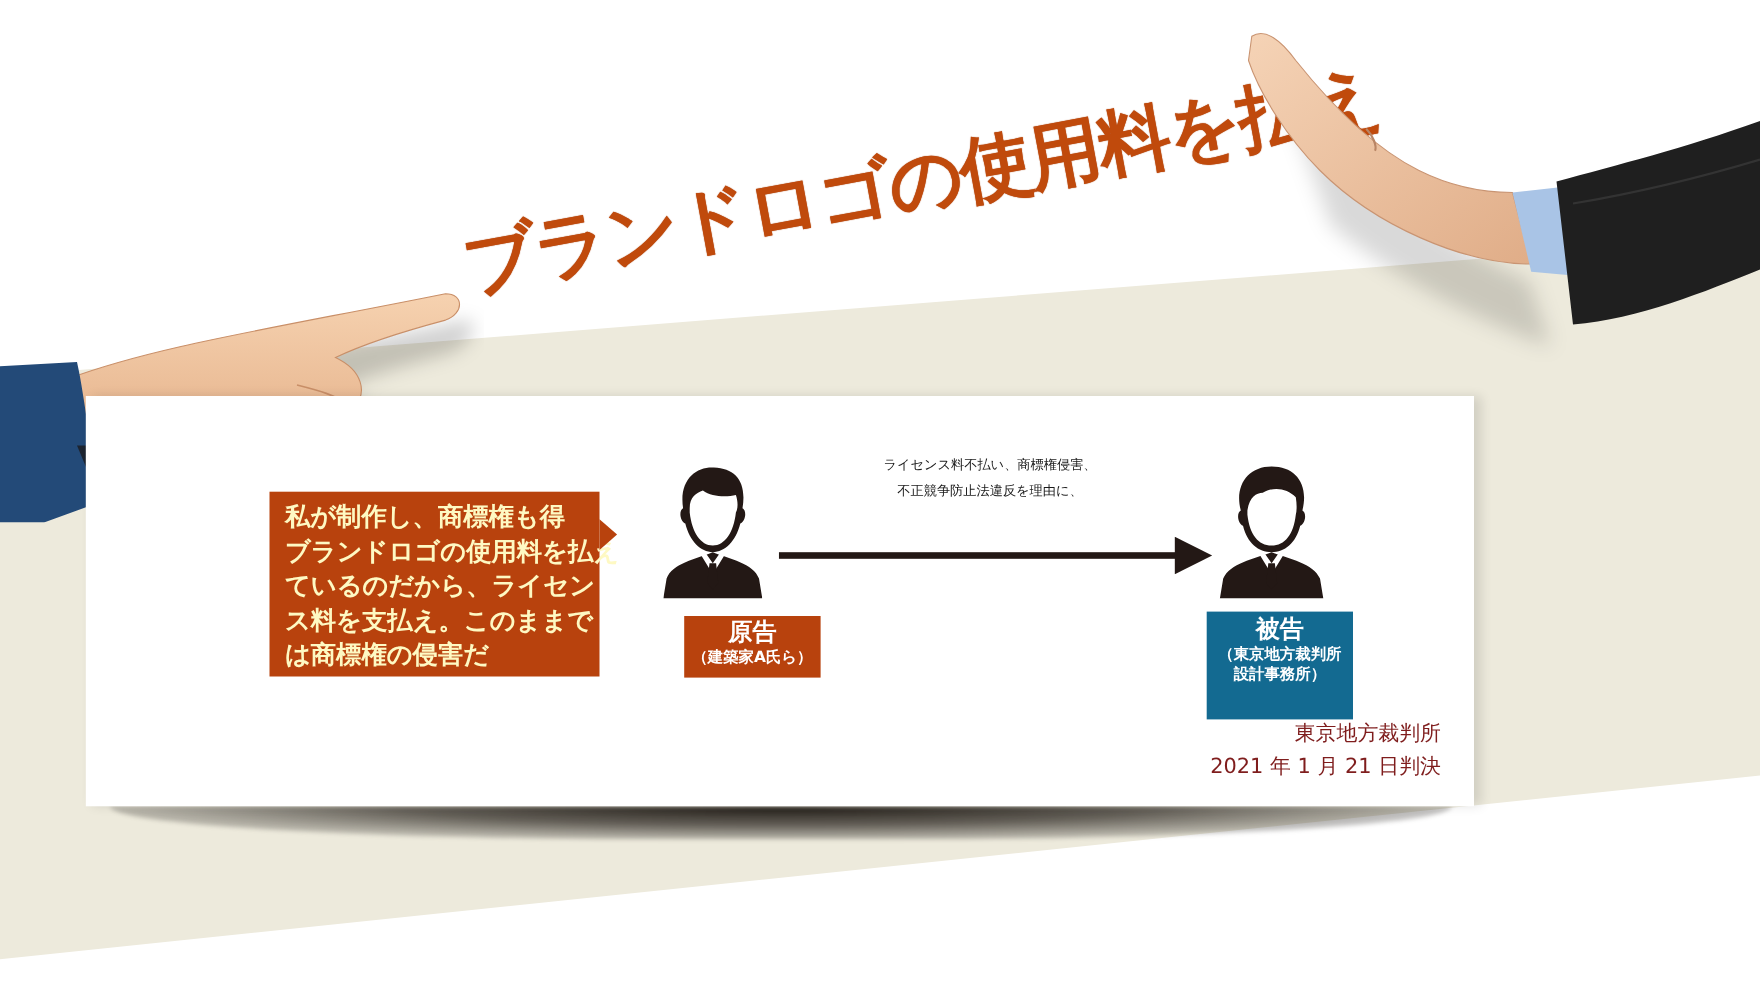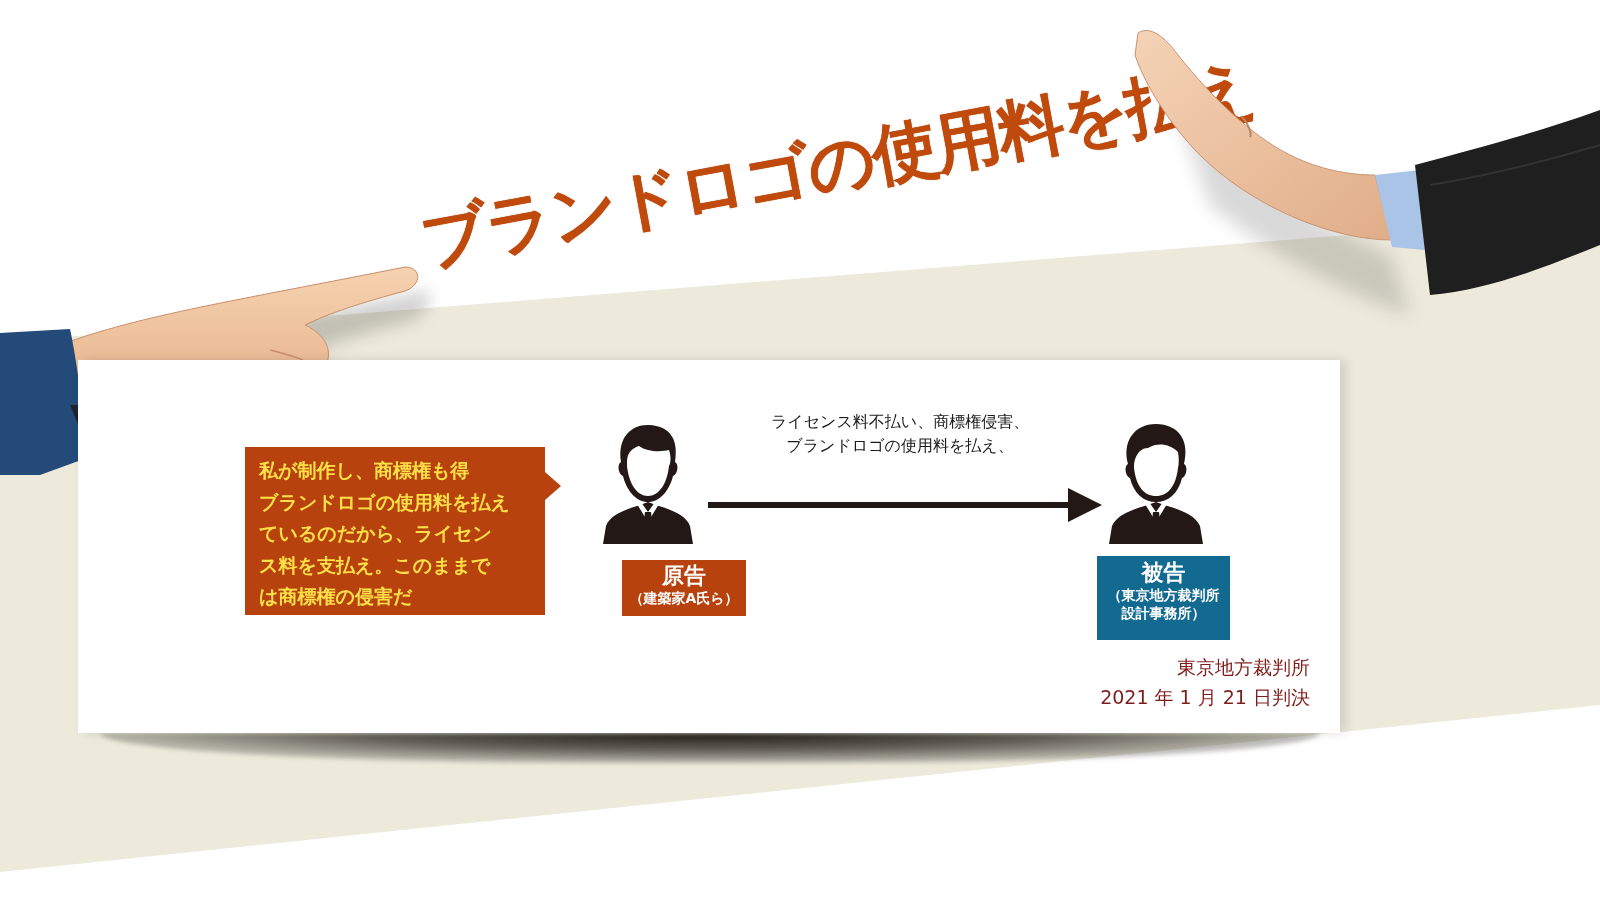"ライセンス料不払い、商標権侵害、" .claim { font-size: 16px -> 12px }
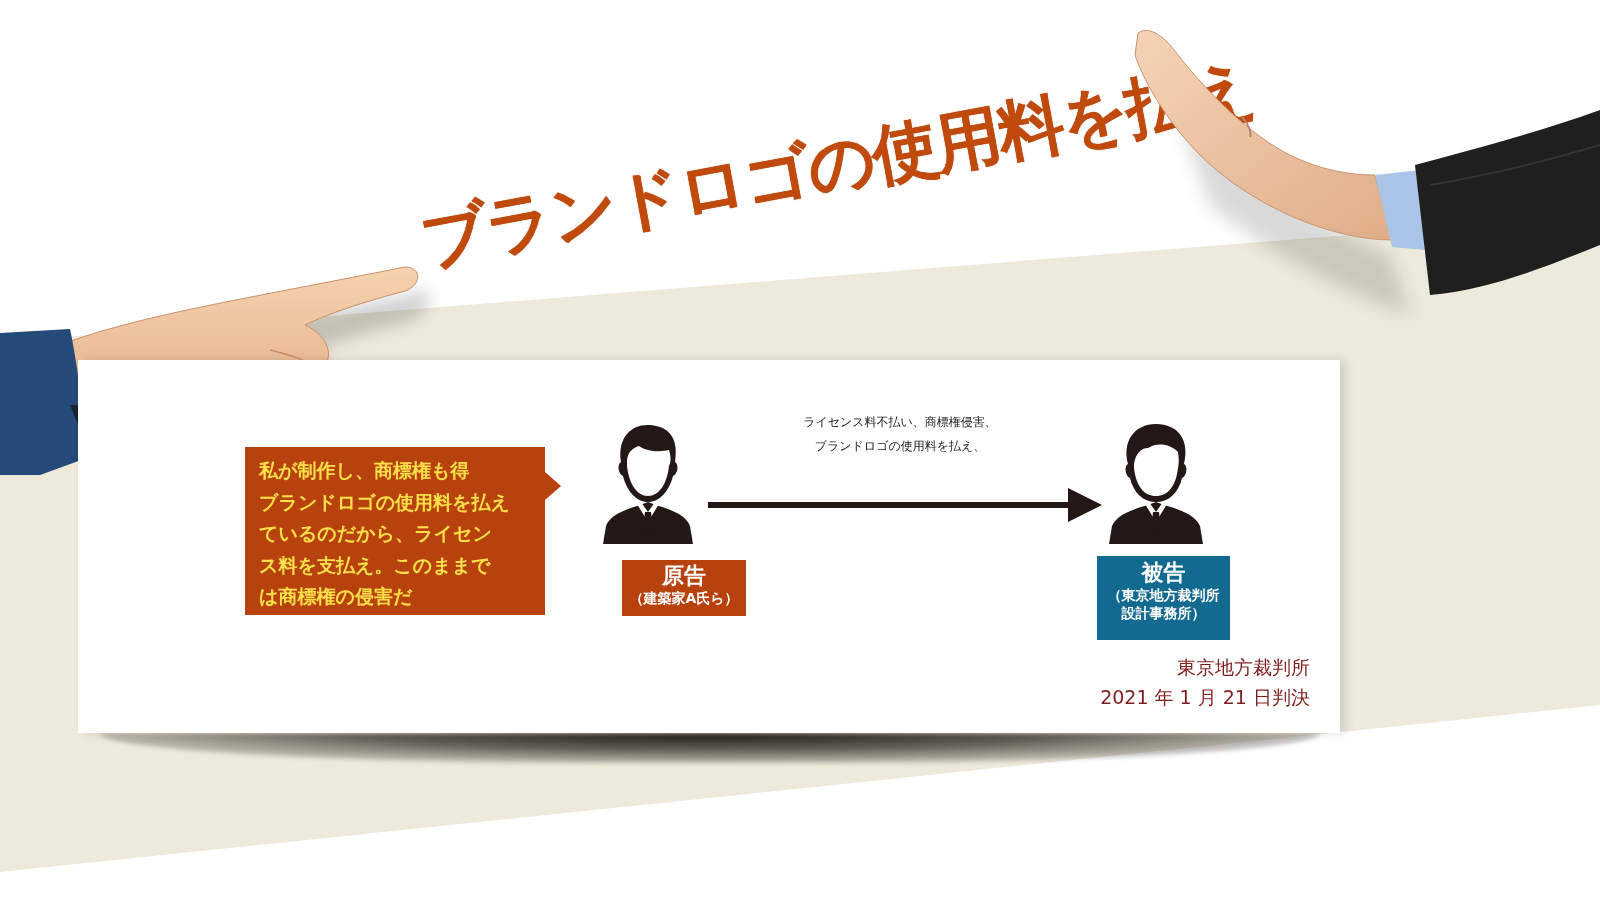"ブランドロゴの使用料を払え、" span { text: ブランドロゴの使用料を払え -> 不正競争防止法違反を理由に }
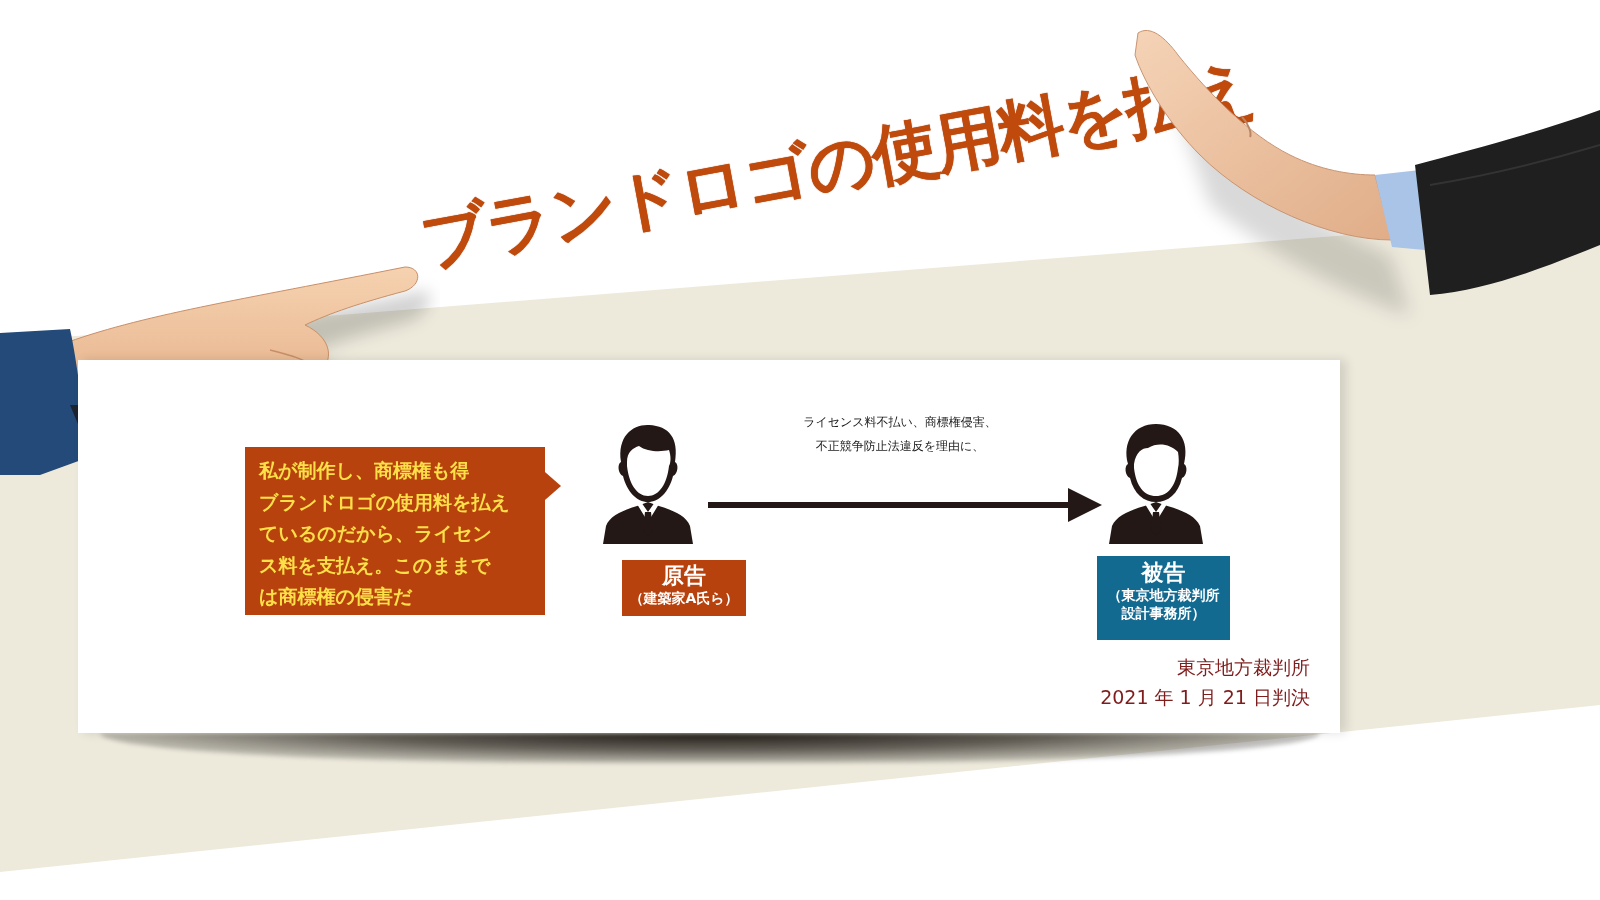"私が制作し、商標権も得" .bubble { color: #fde047 -> #fef9c3; font-size: 19px -> 23px }
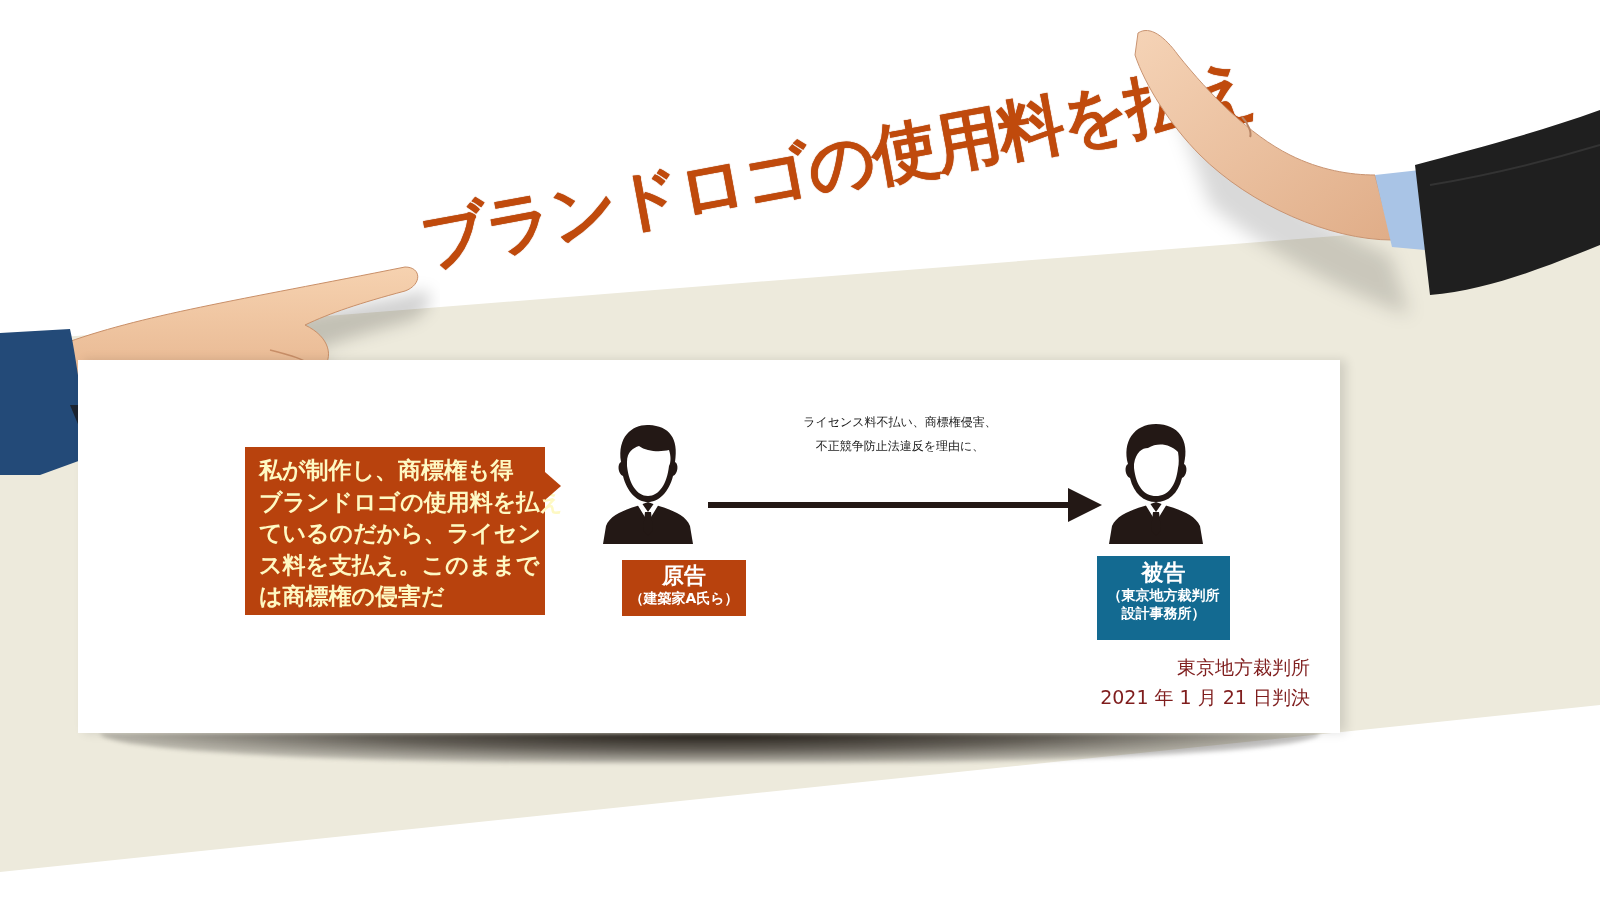"被告" .badge-defendant { height: 84px -> 98px }
